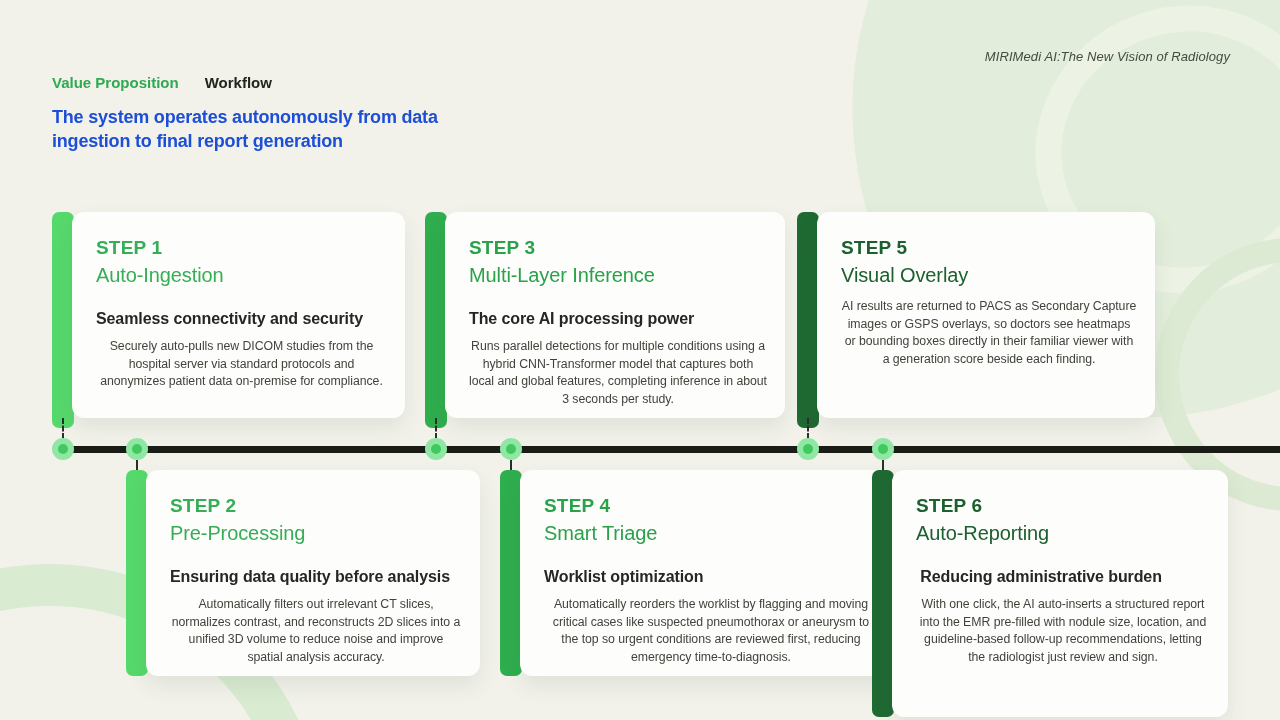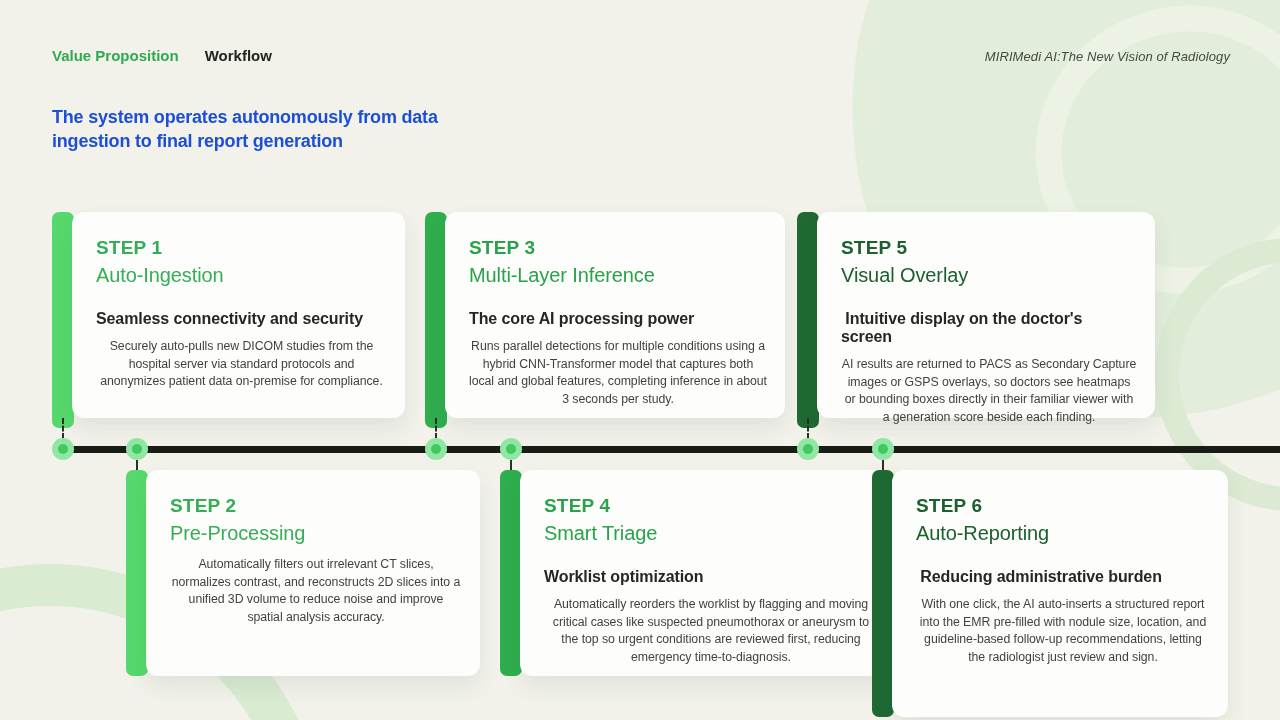"Value Proposition" .tab { margin-top: none -> 27px }
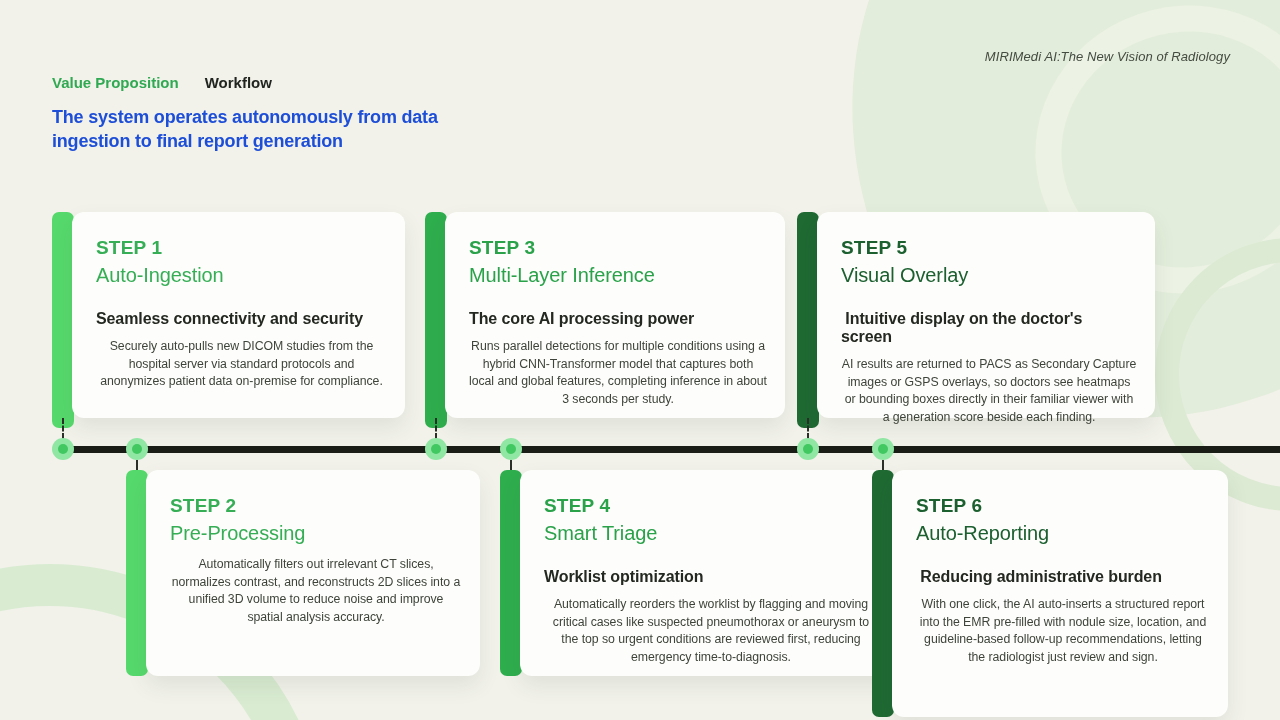"Intuitive display on the doctor's" p.subtitle { html: <p> Intuitive display on the doctor's screen</p> -> none }
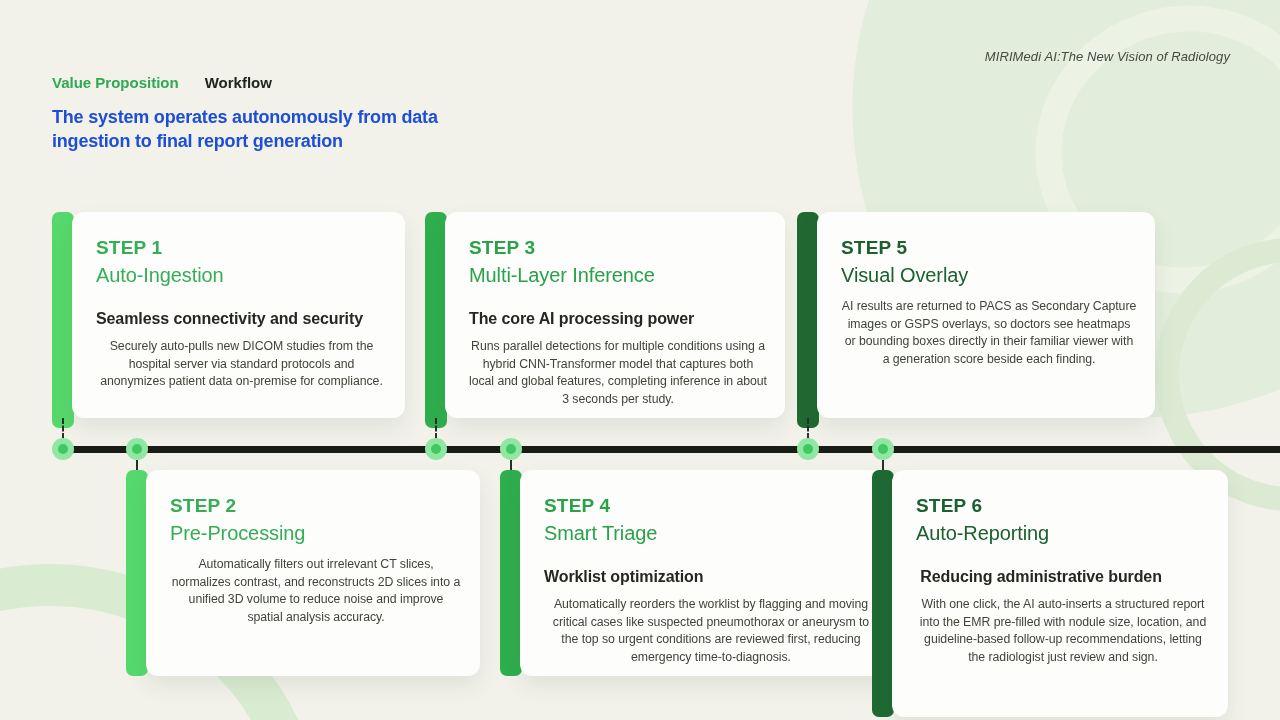"Ensuring data quality before analysis" p.subtitle { html: none -> <p>Ensuring data quality before analysis</p> }
